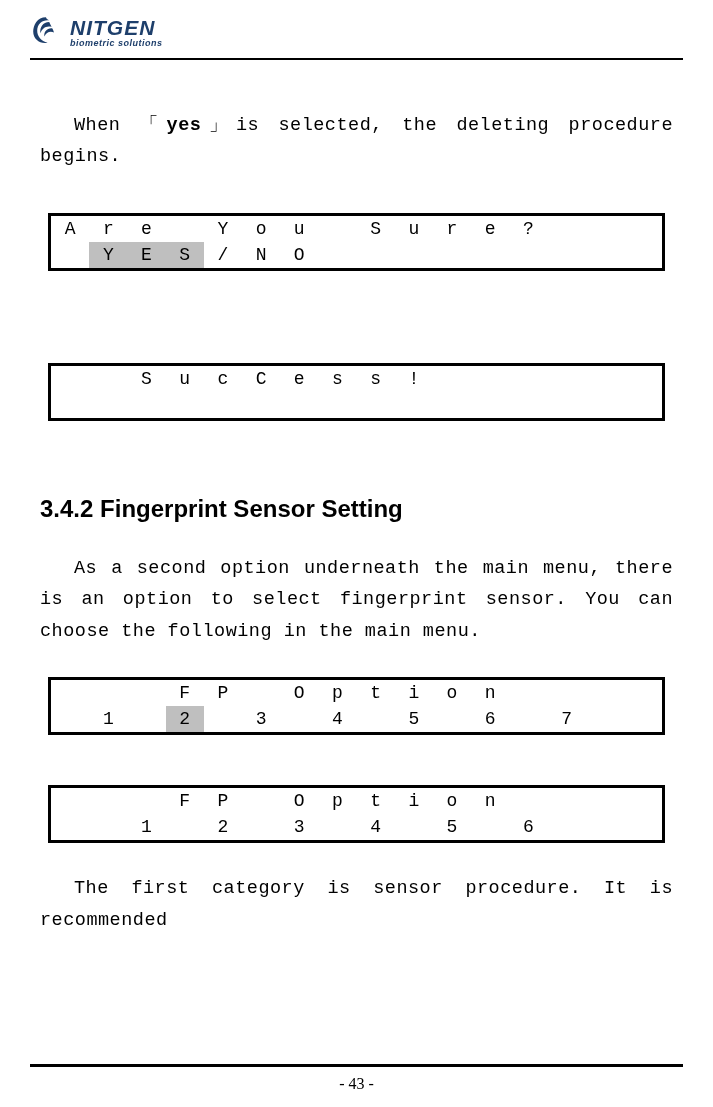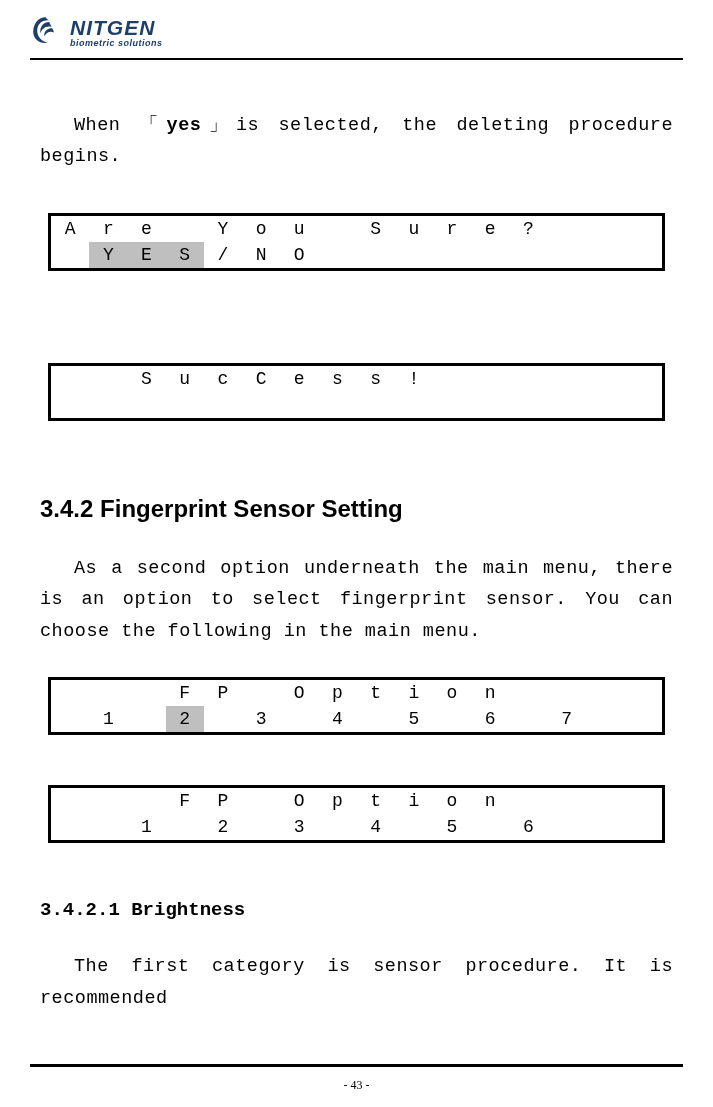"3.4.2.1 Brightness" h3.h3 { html: <h3>3.4.2.1 Brightness</h3> -> none }
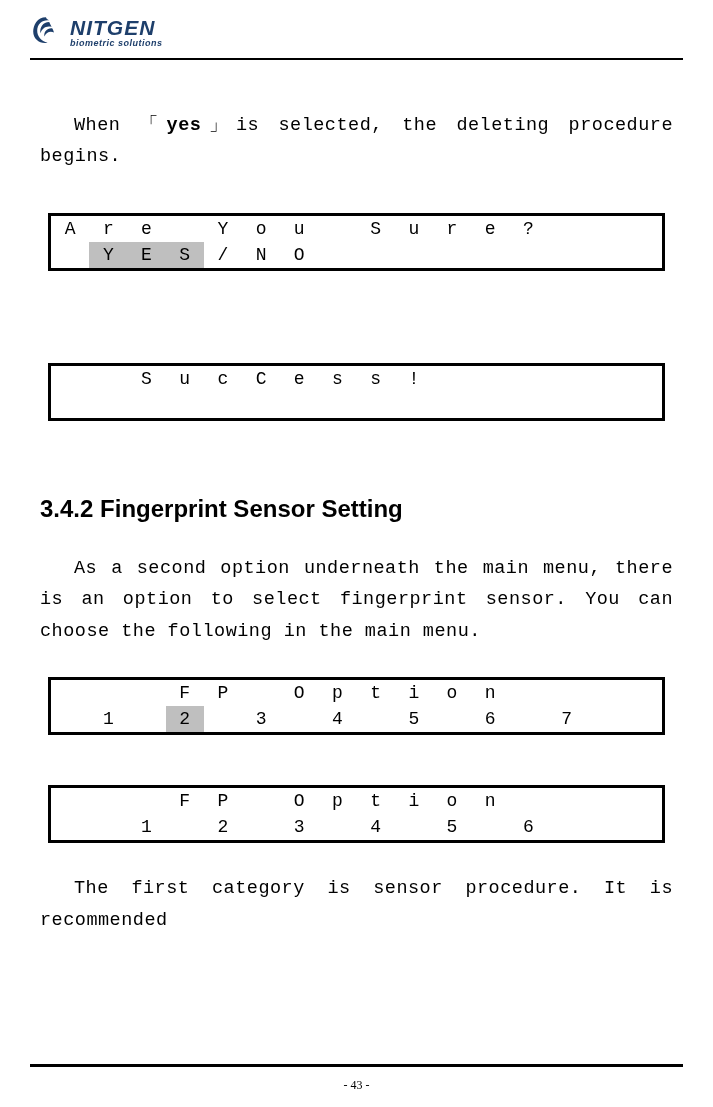"- 43 -" .page-num { font-size: 12px -> 16px }
